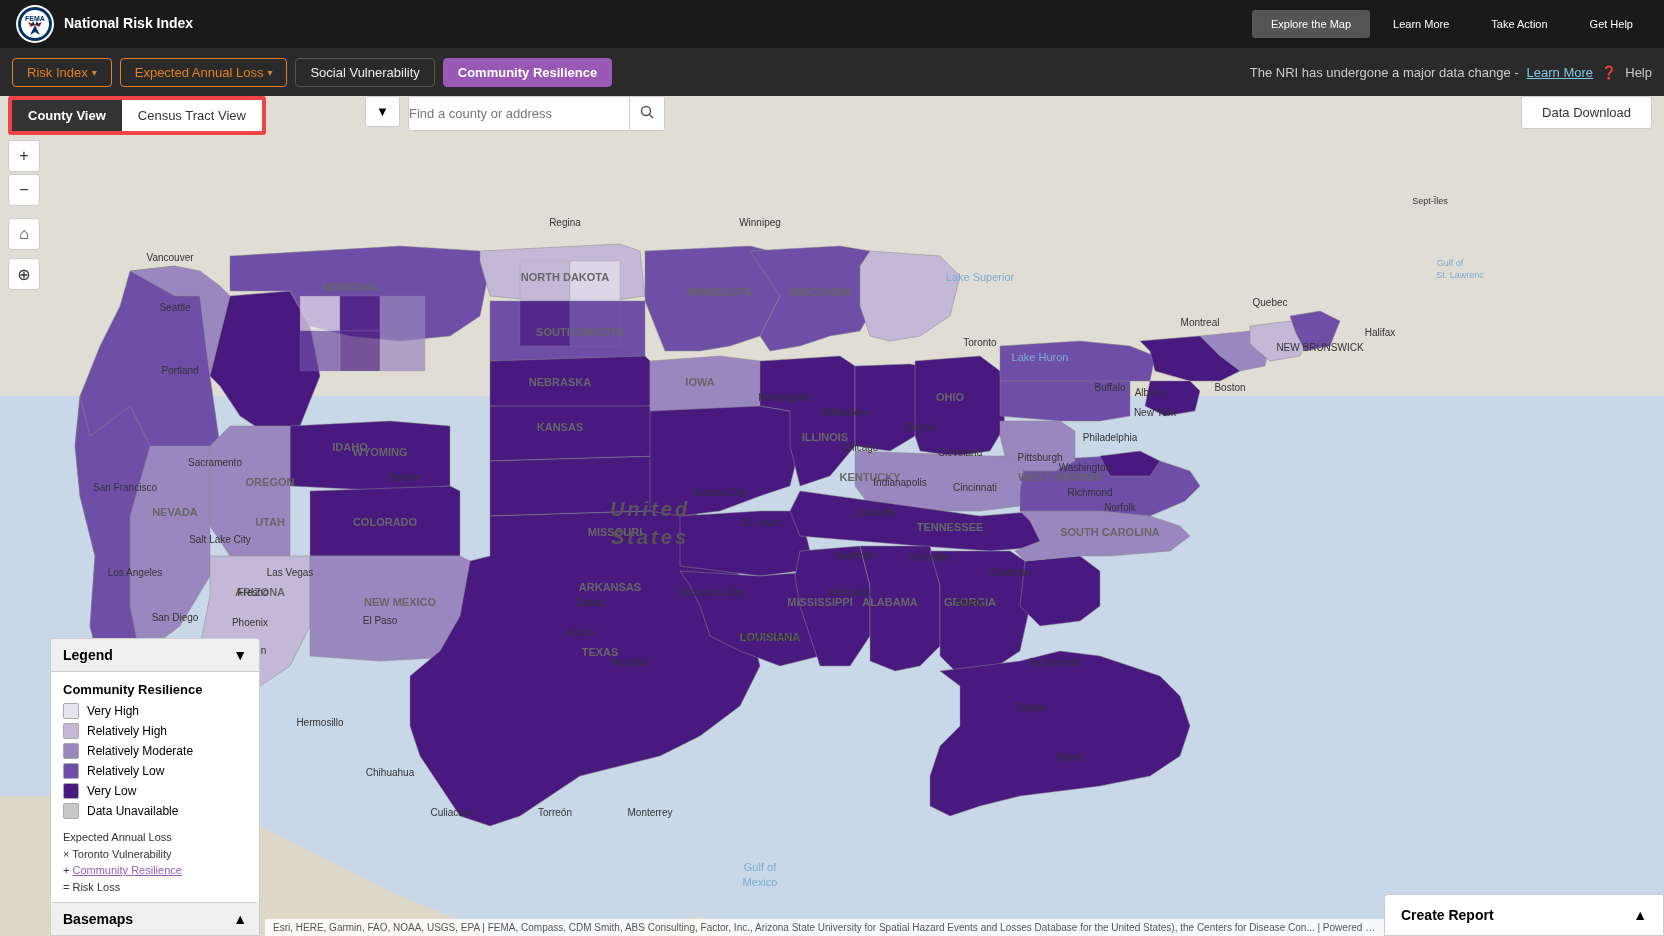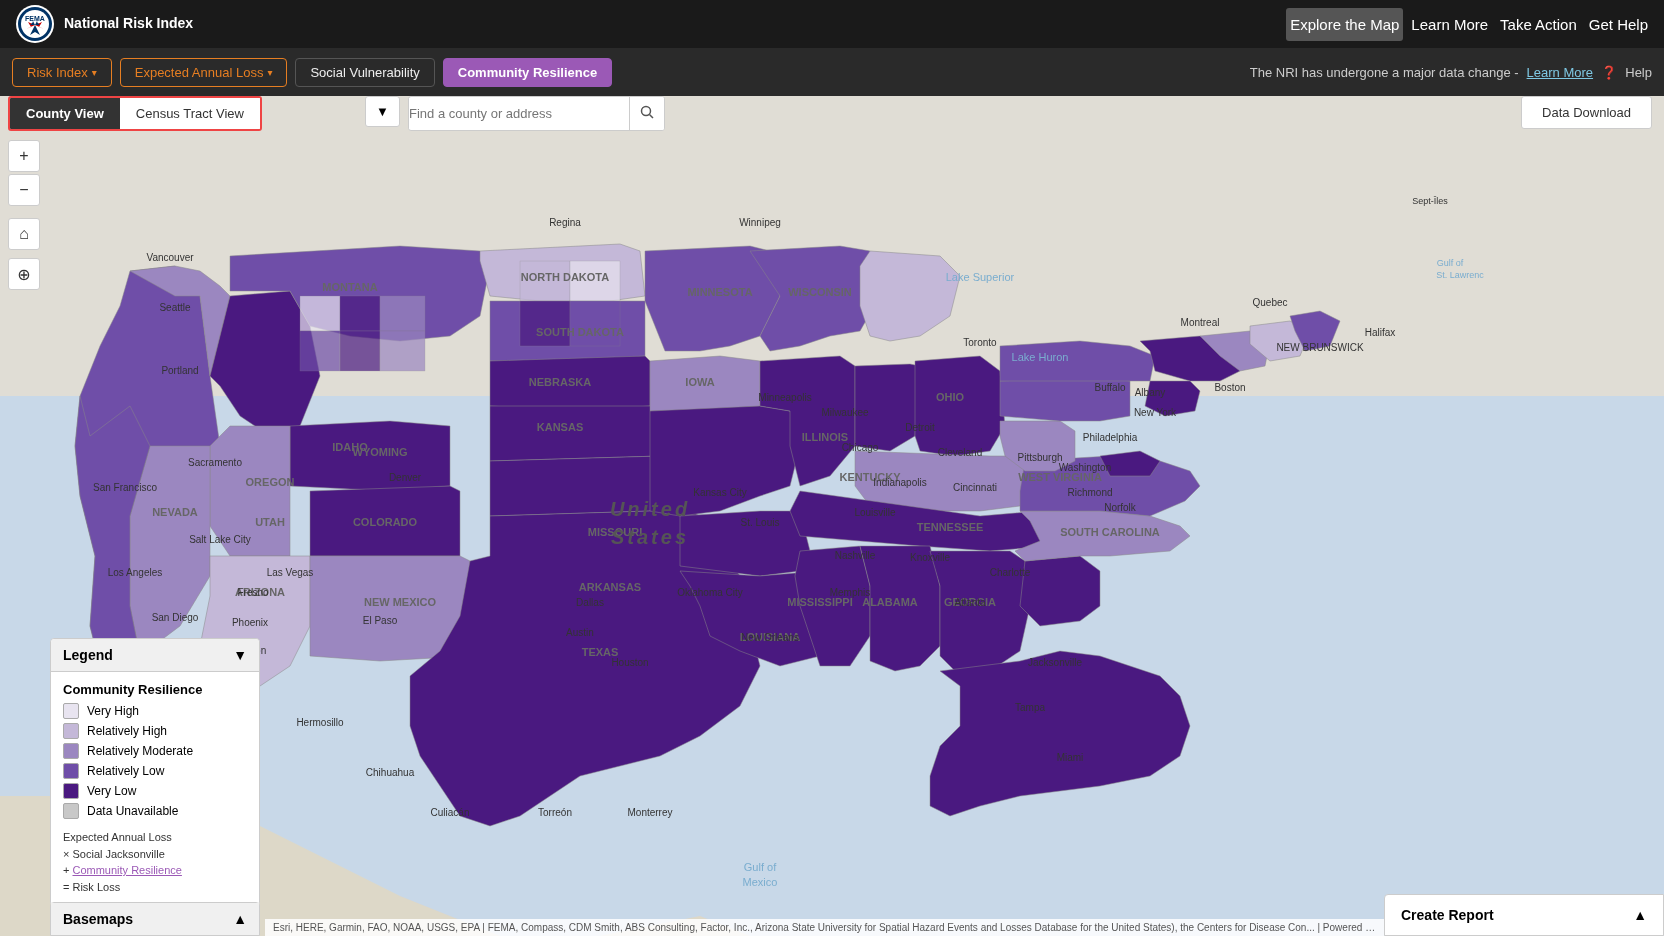"Explore the Map" .nav-btn { font-size: 15px -> 11px; padding: 8px 4px -> 8px 19px }
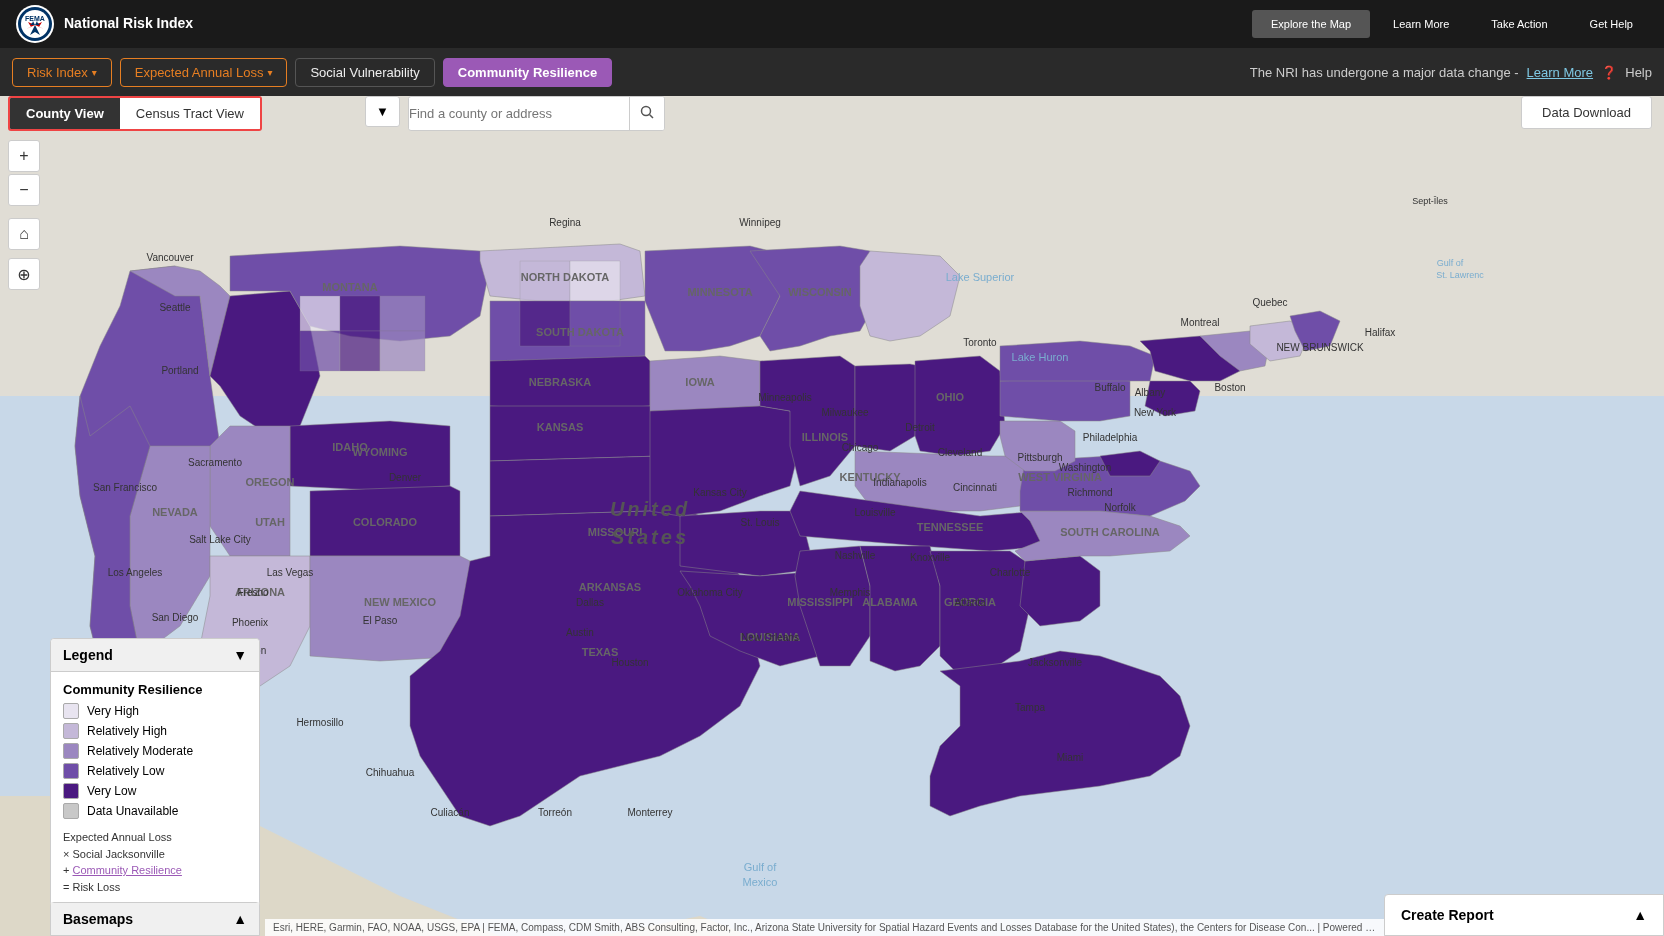"County View" #view-controls { border: 2px solid #ef4444 -> 4px solid #ef4444 }
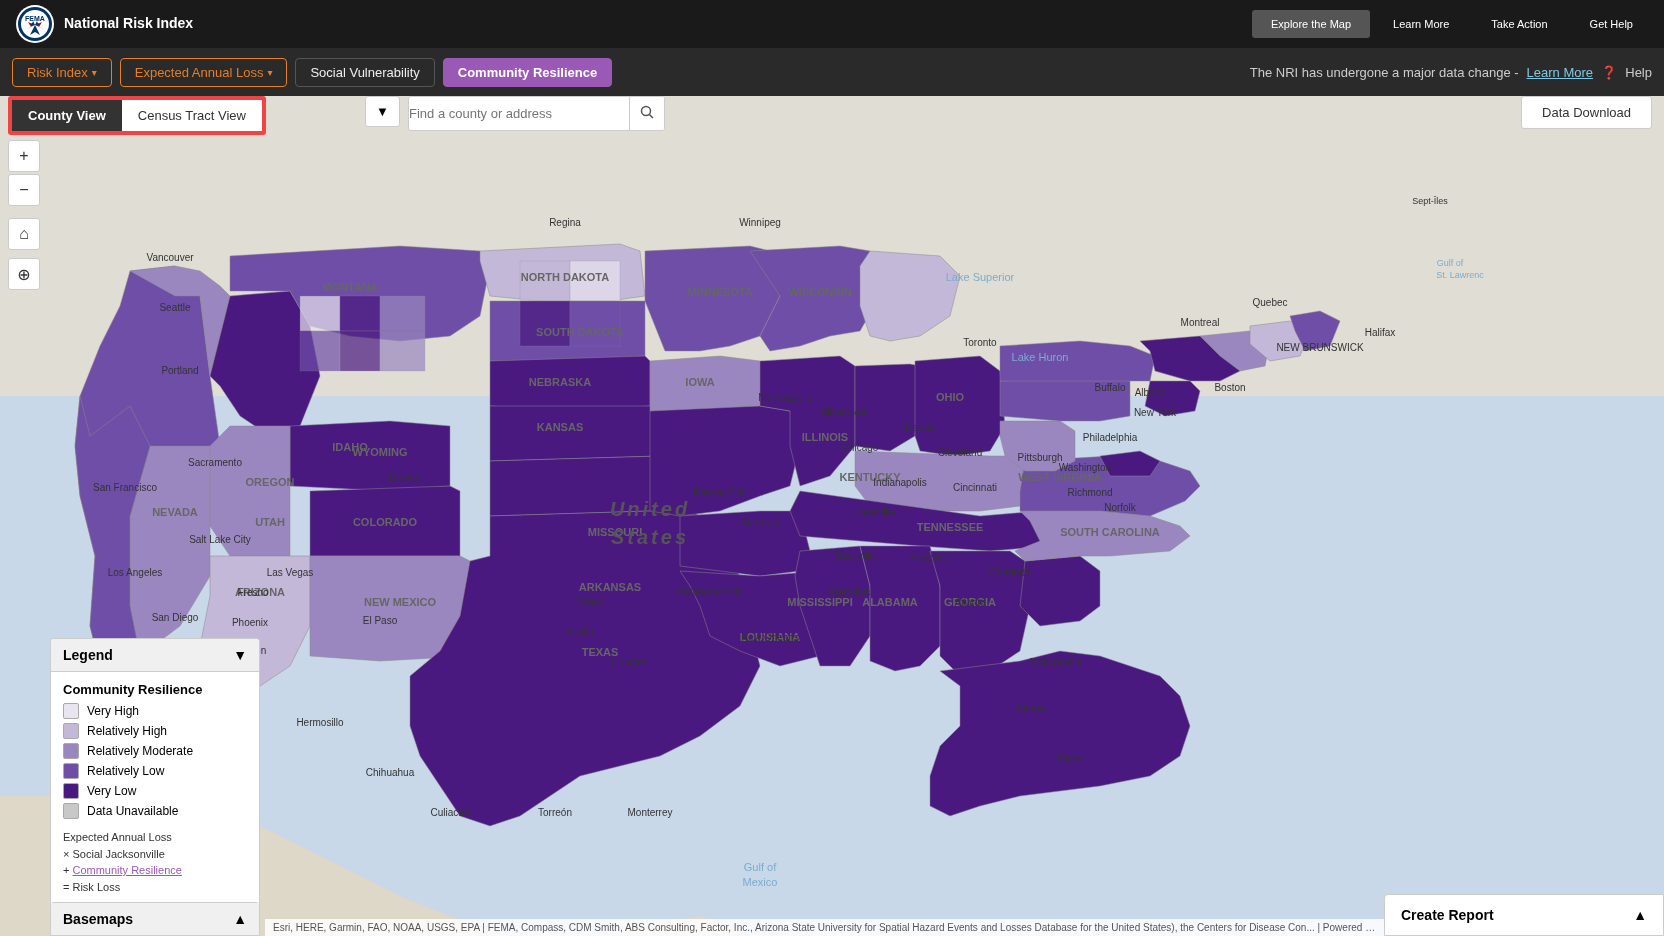"× Social Jacksonville" div { text: Social Jacksonville -> Toronto Vulnerability }
